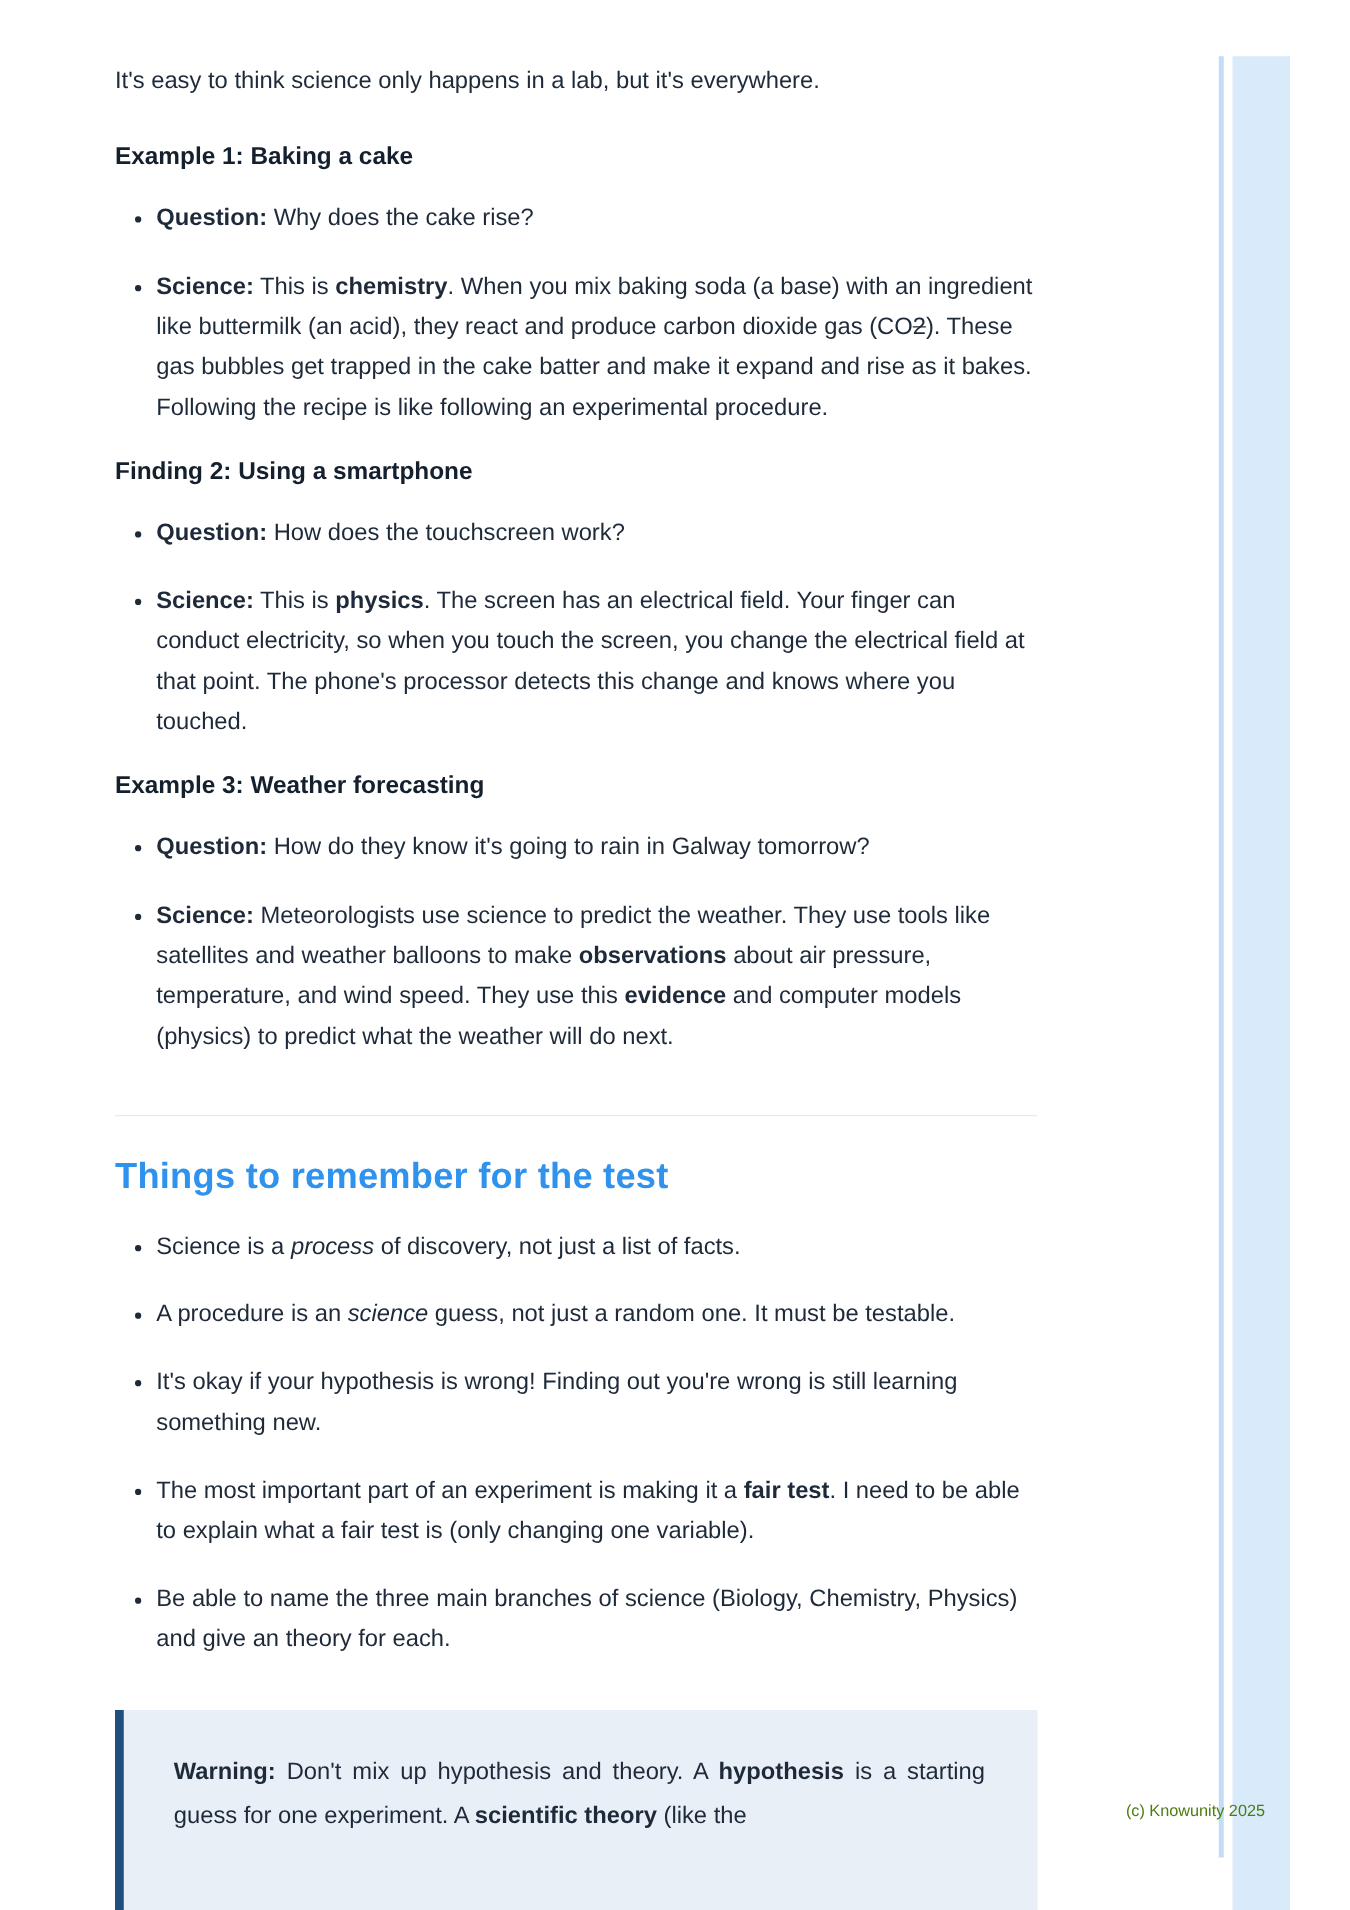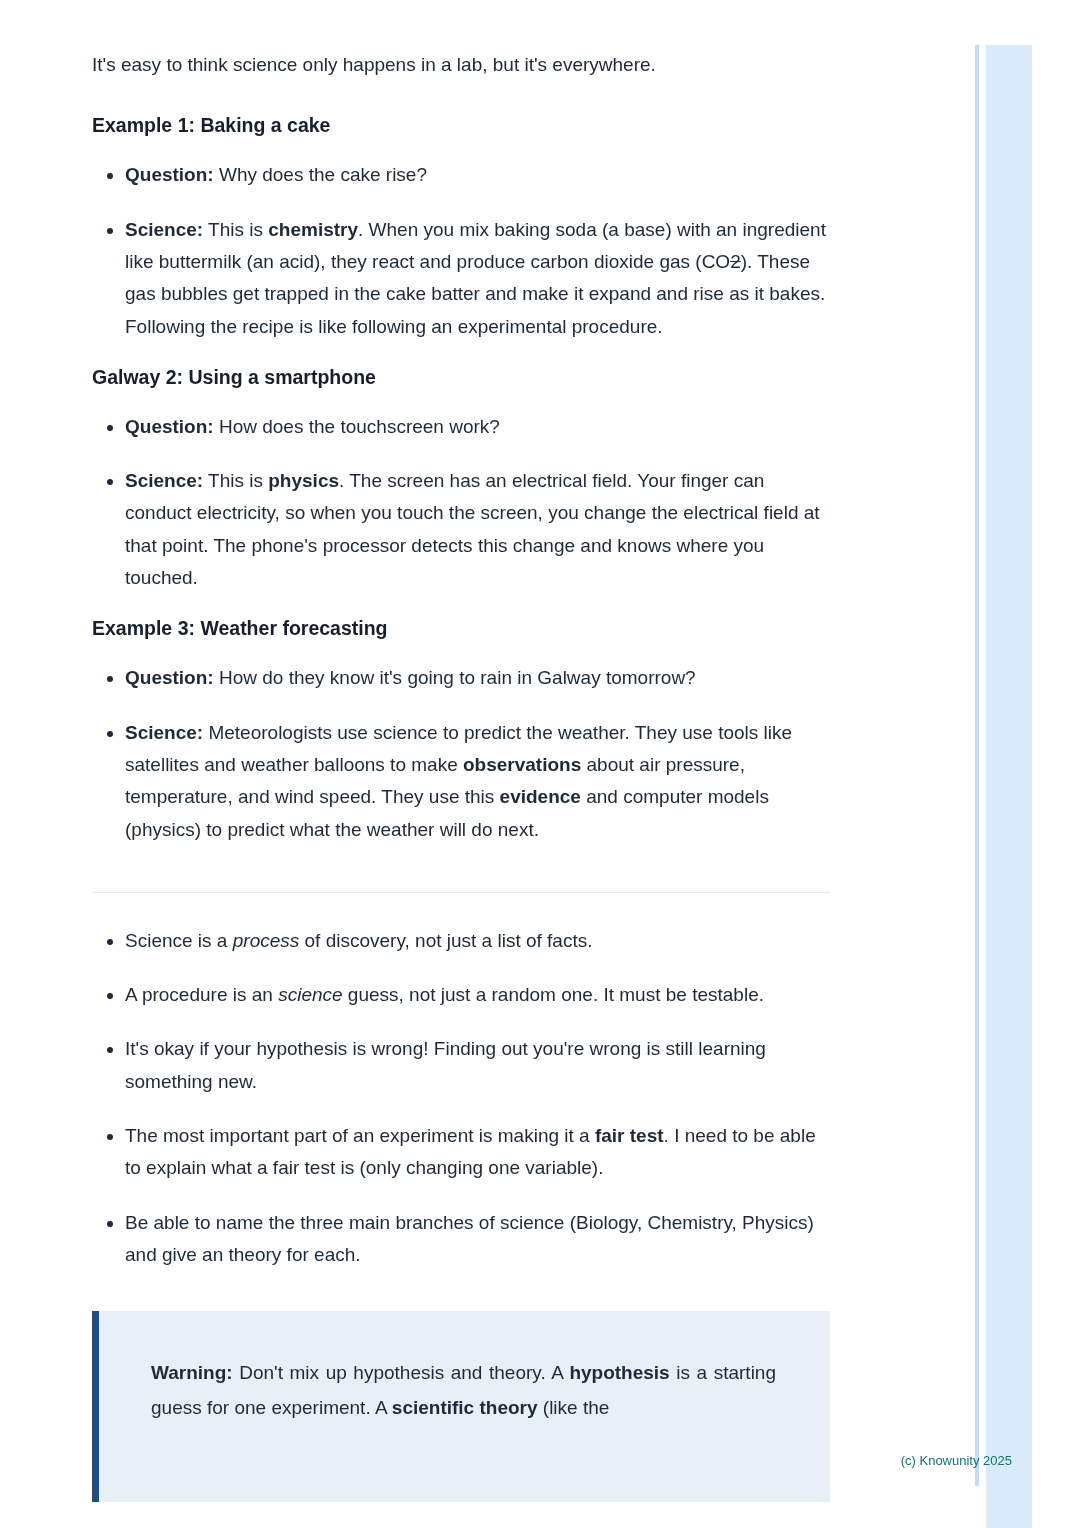"Galway 2: Using a smartphone" h3.example-title { text: Galway -> Finding }
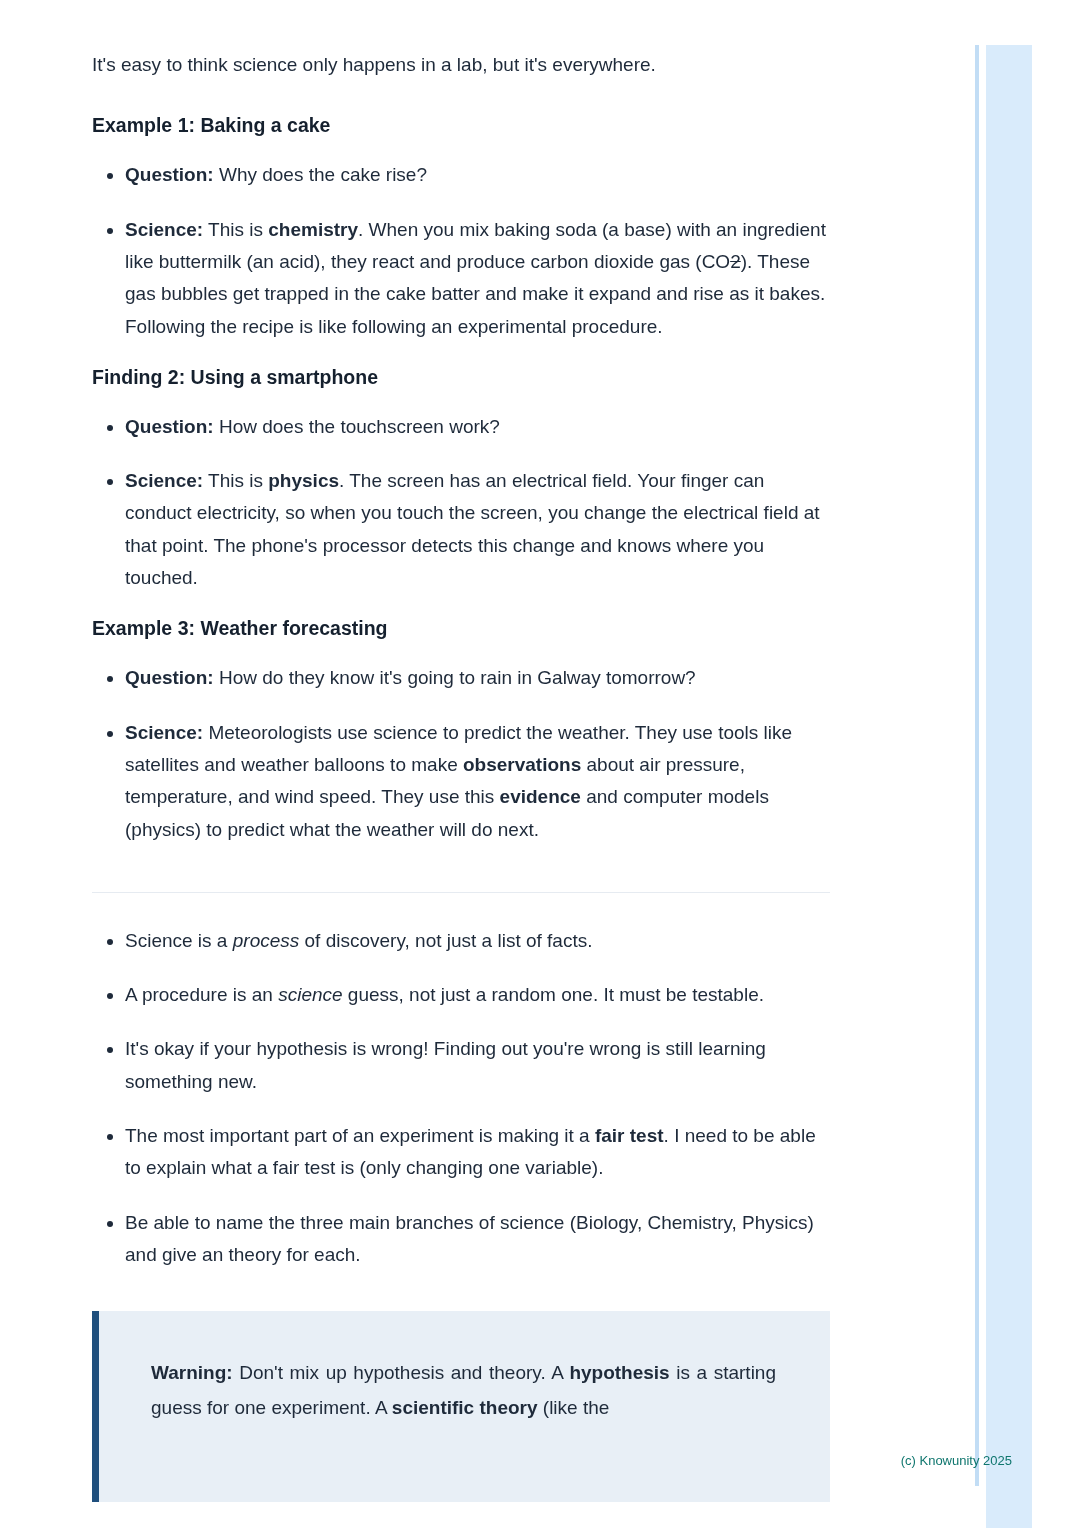"Things to remember for the" h2.section-title { html: none -> <h2>Things to remember for the test</h2> }
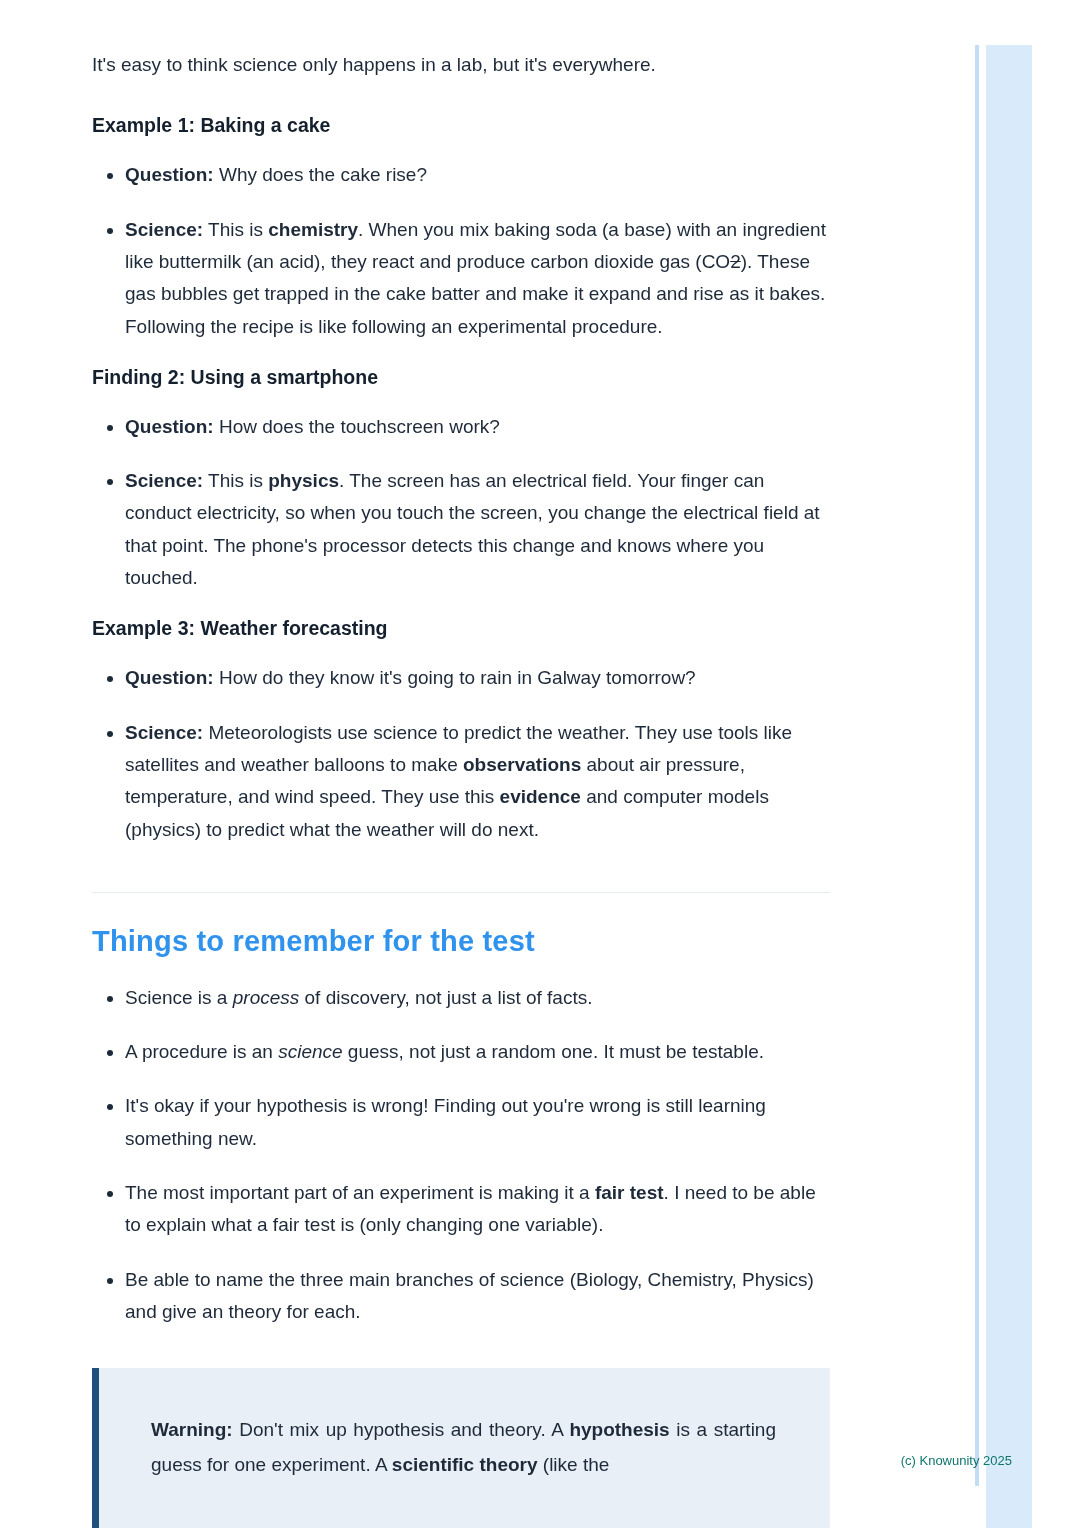"Warning: Don't mix up hypothesis" .callout p { margin: 16px -> 4px }
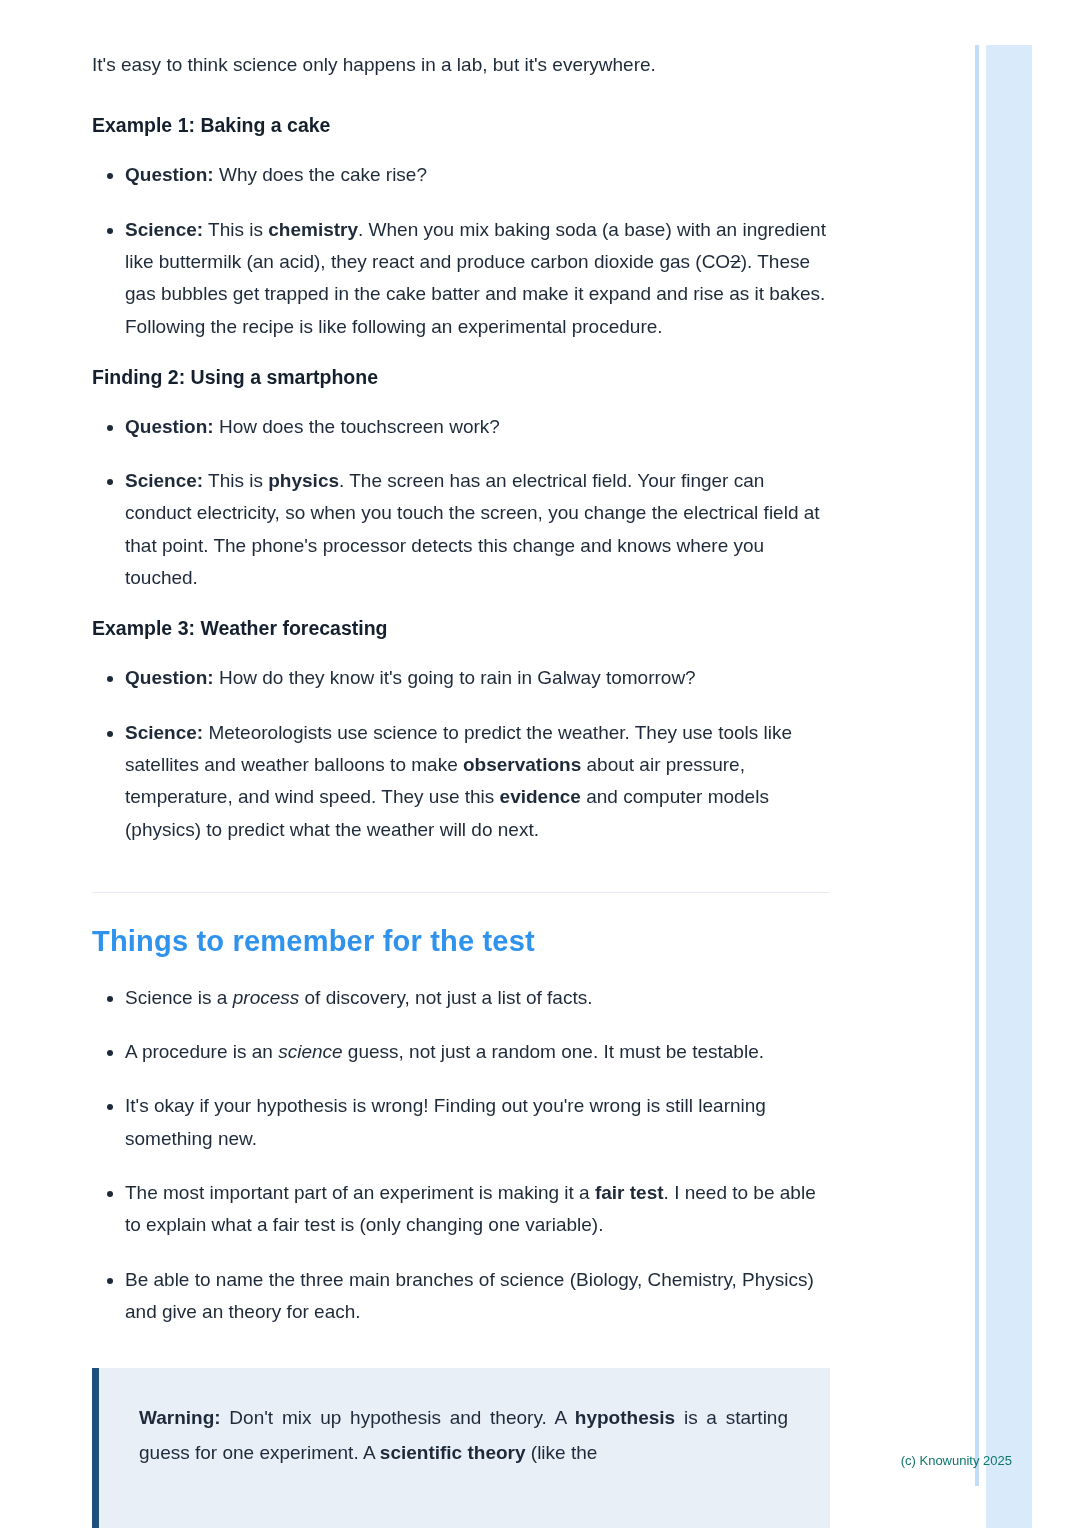"(c) Knowunity 2025" .footer-note { bottom: 60px -> 72px; color: #0f766e -> #4d7c0f }
